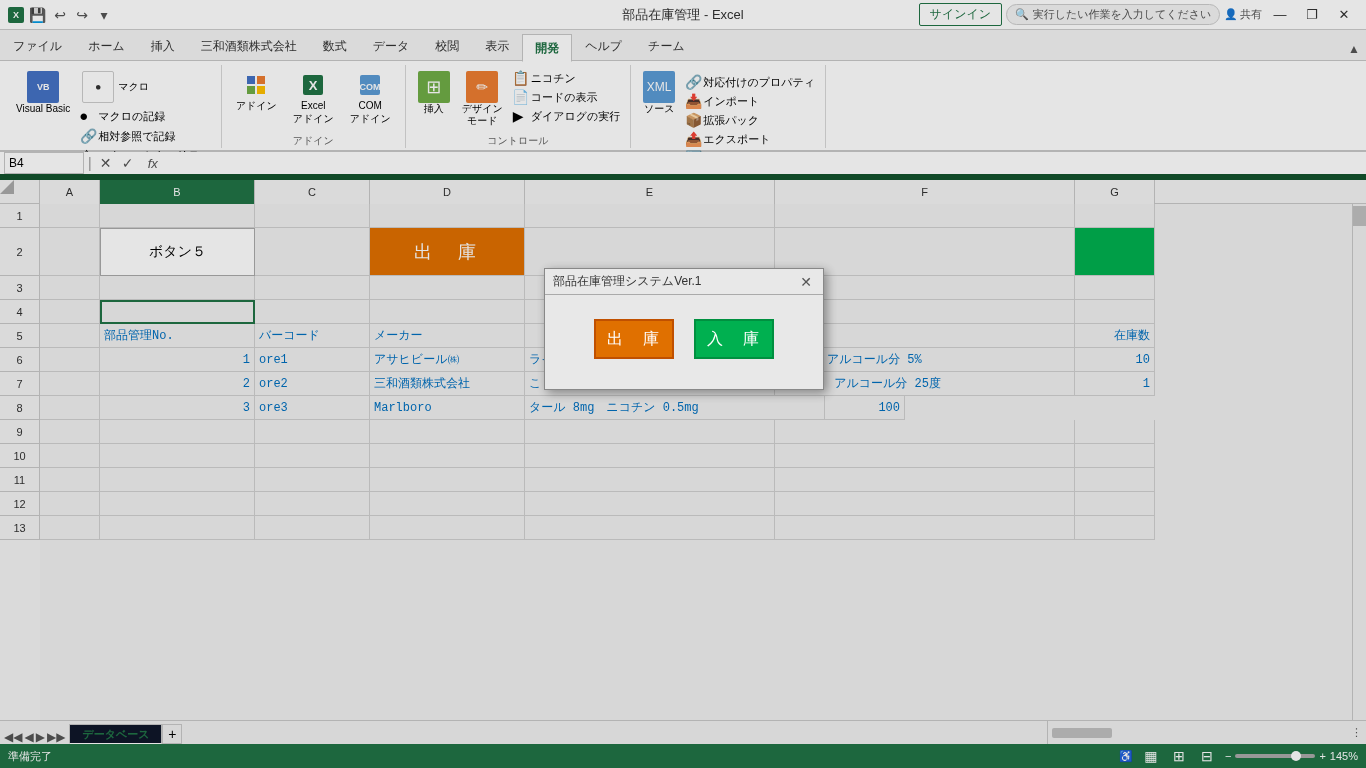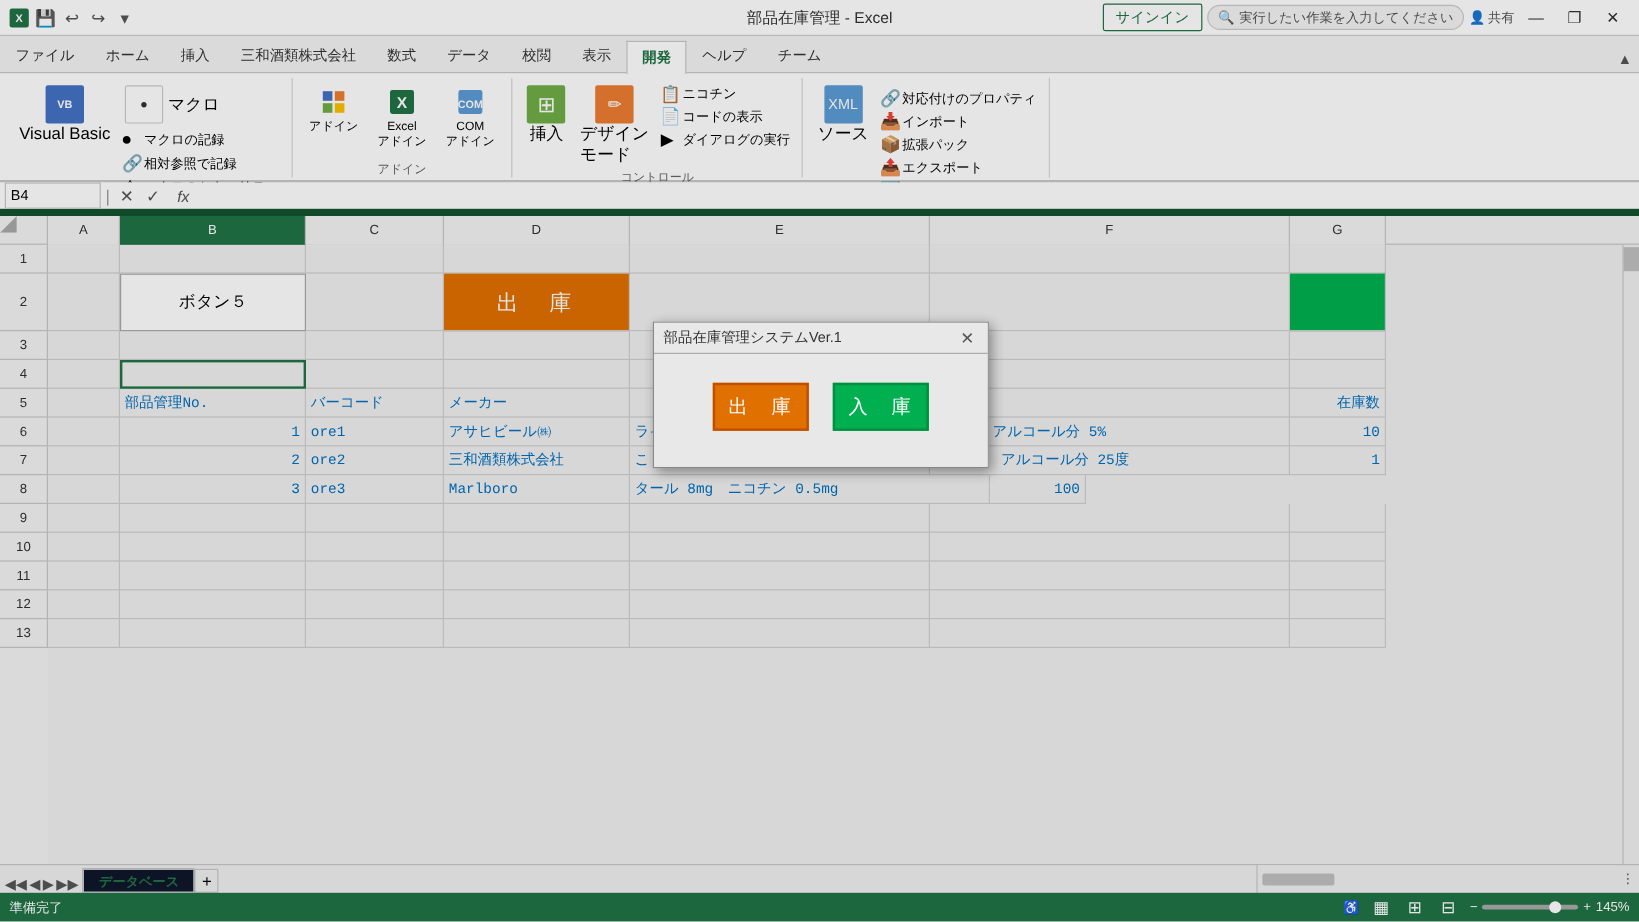"マクロ" .ribbon-btn .label { font-size: 14px -> 10px; text-align: left -> center }
